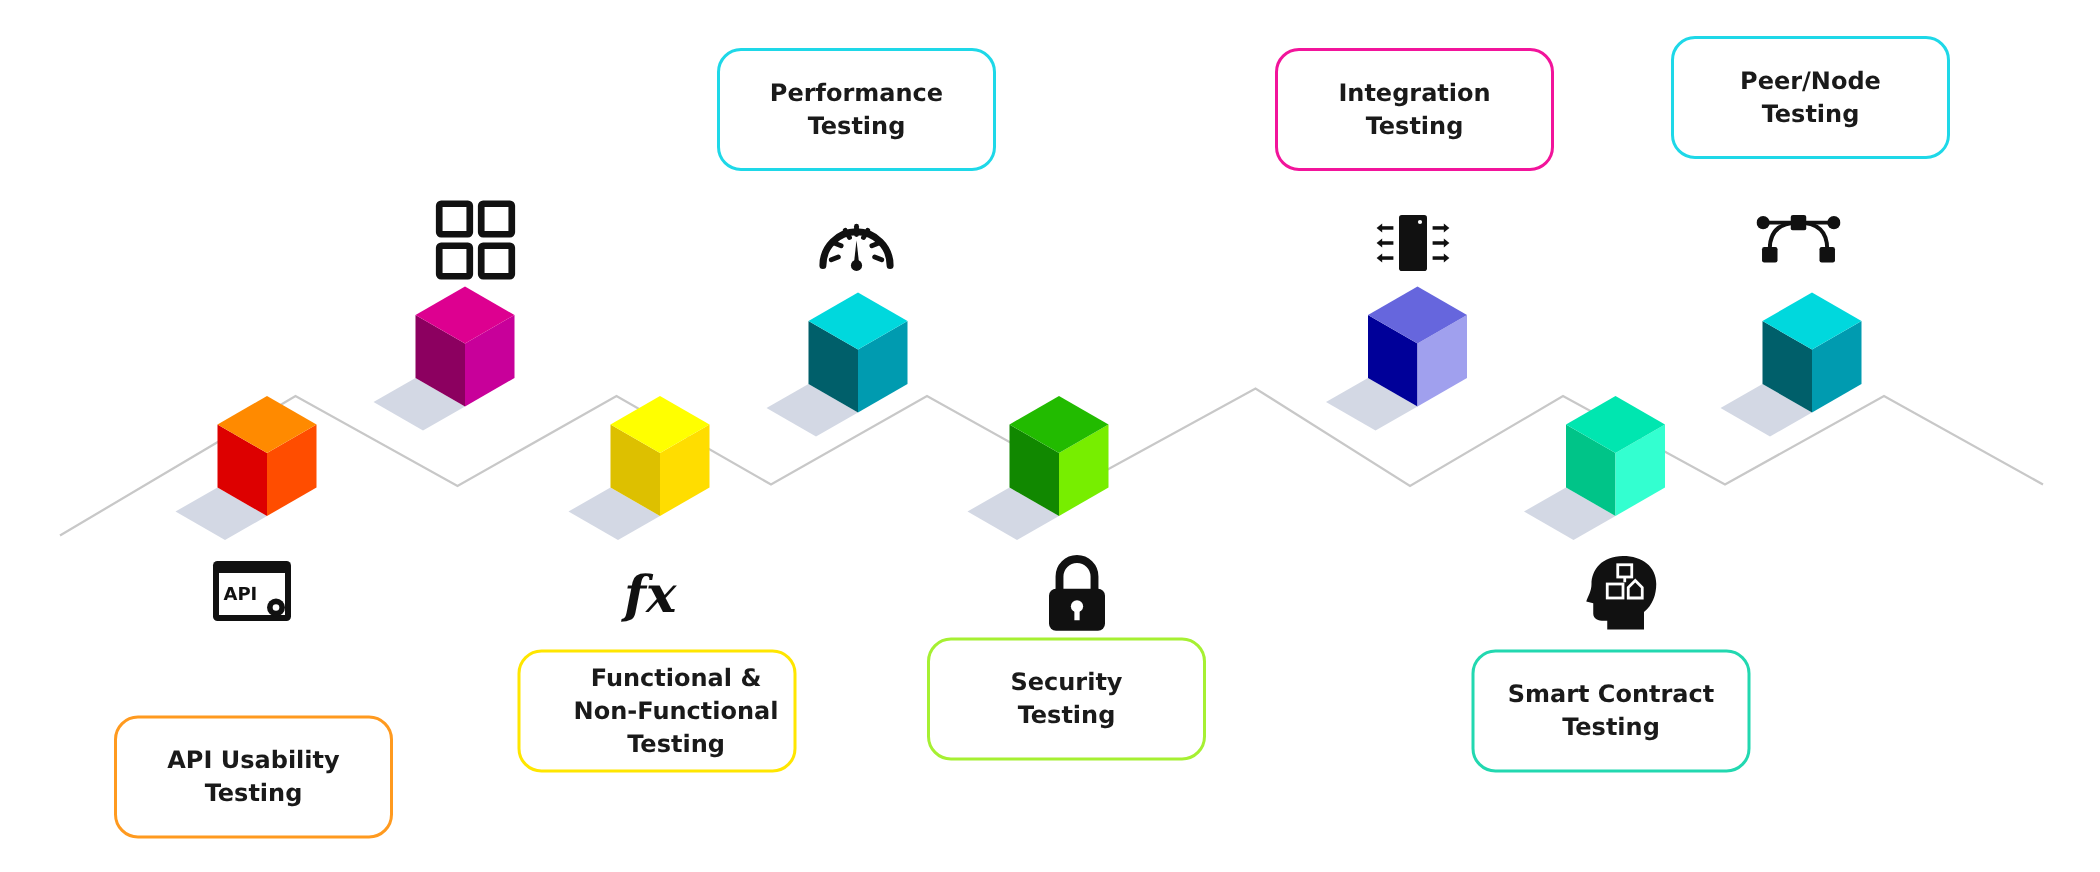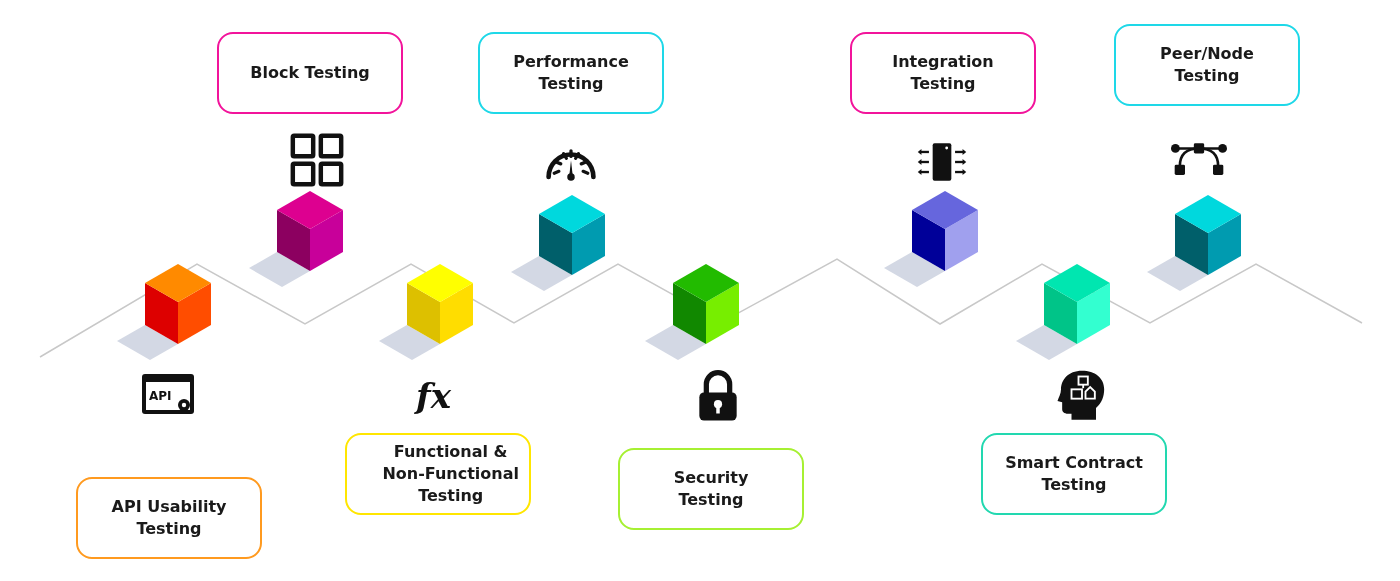"Block Testing" div.label-box { html: <div> <span>Block Testing</span> </div> -> none }
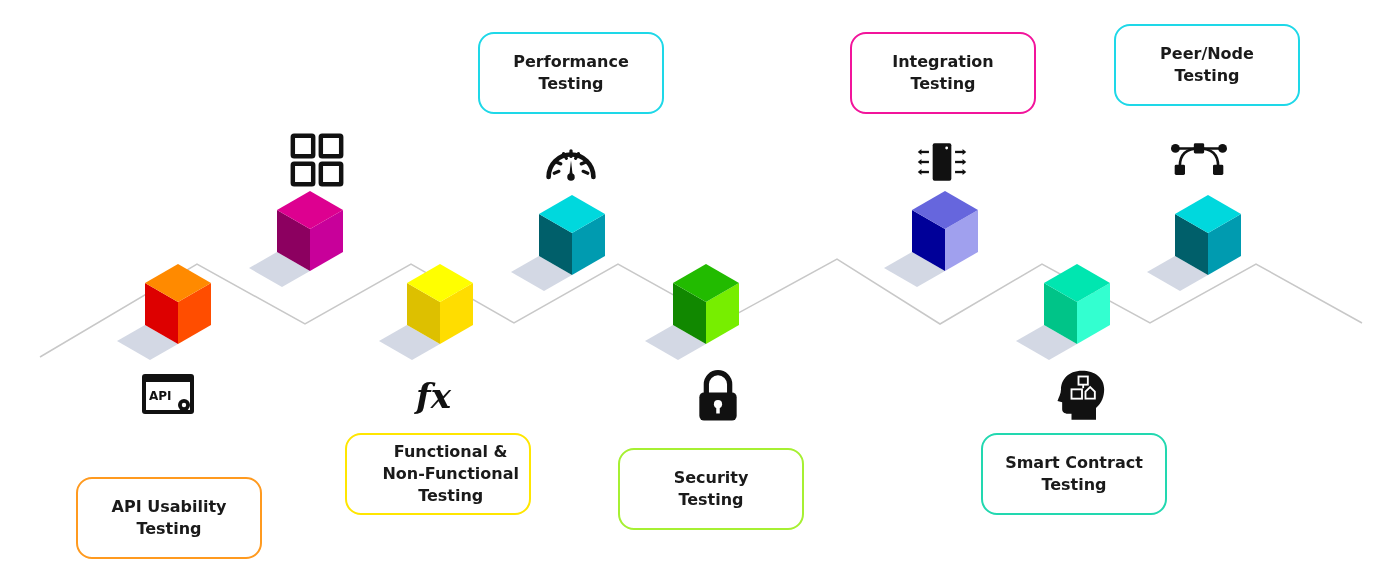"Security" div.label-box { top: 448px -> 425px }
